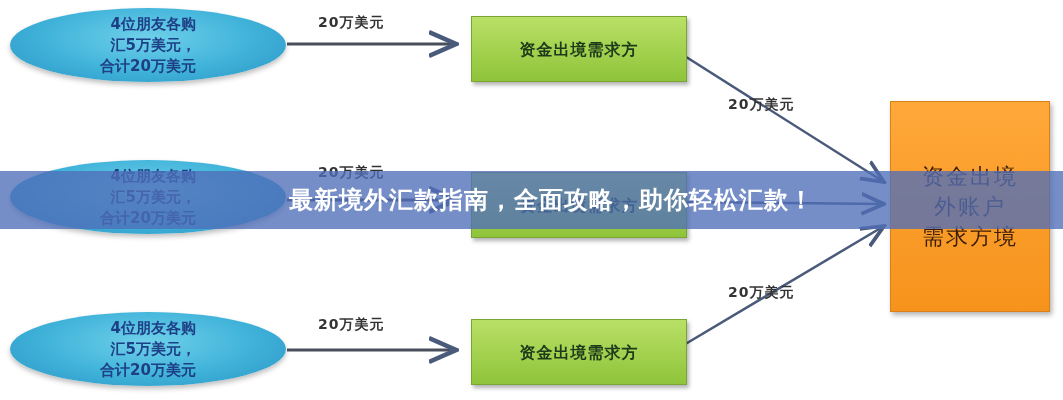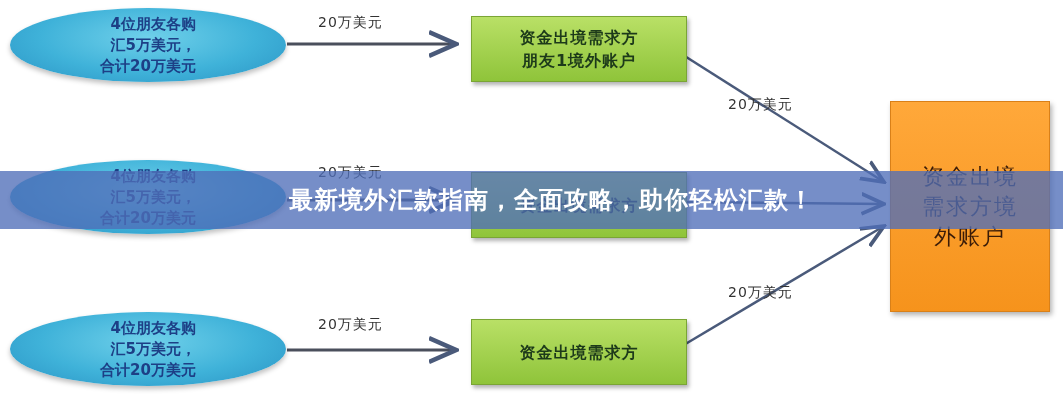"20万美元" .amt { font-weight: normal -> bold }
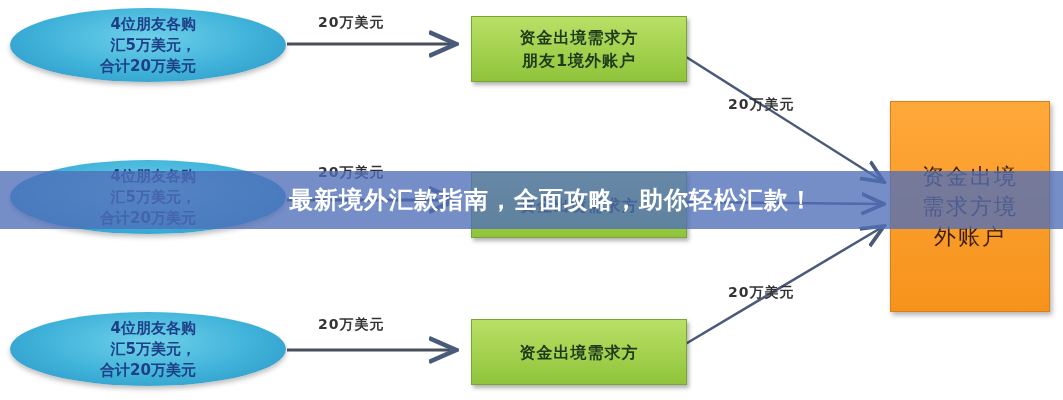"朋友1境外账户" span { html: <span>朋友1境外账户</span> -> none }
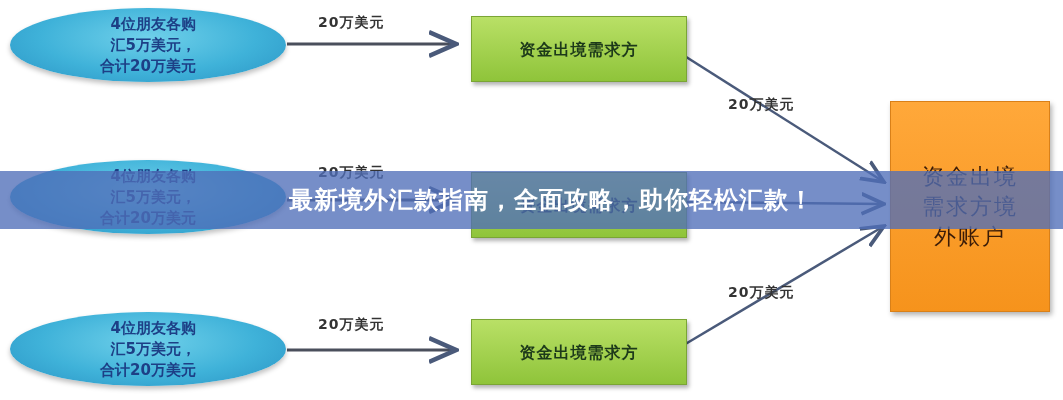"需求方境" span { order: before "外账户" -> after "外账户" }
